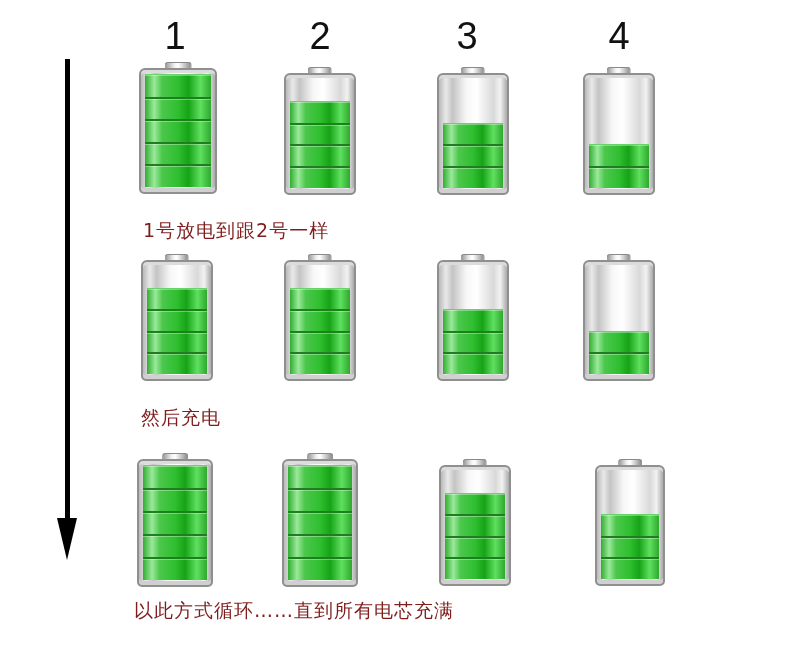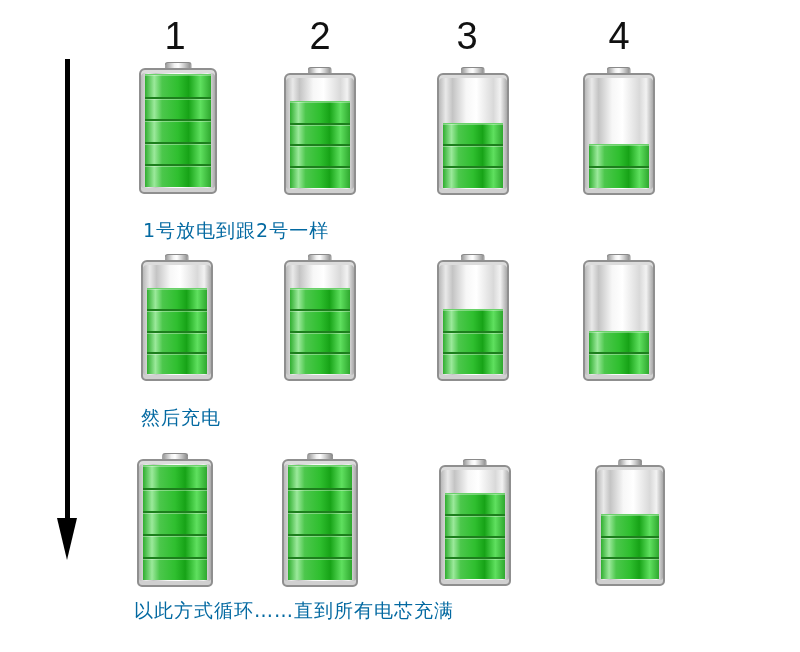"1号放电到跟2号一样" .caption { color: #0369a1 -> #7f1d1d }
